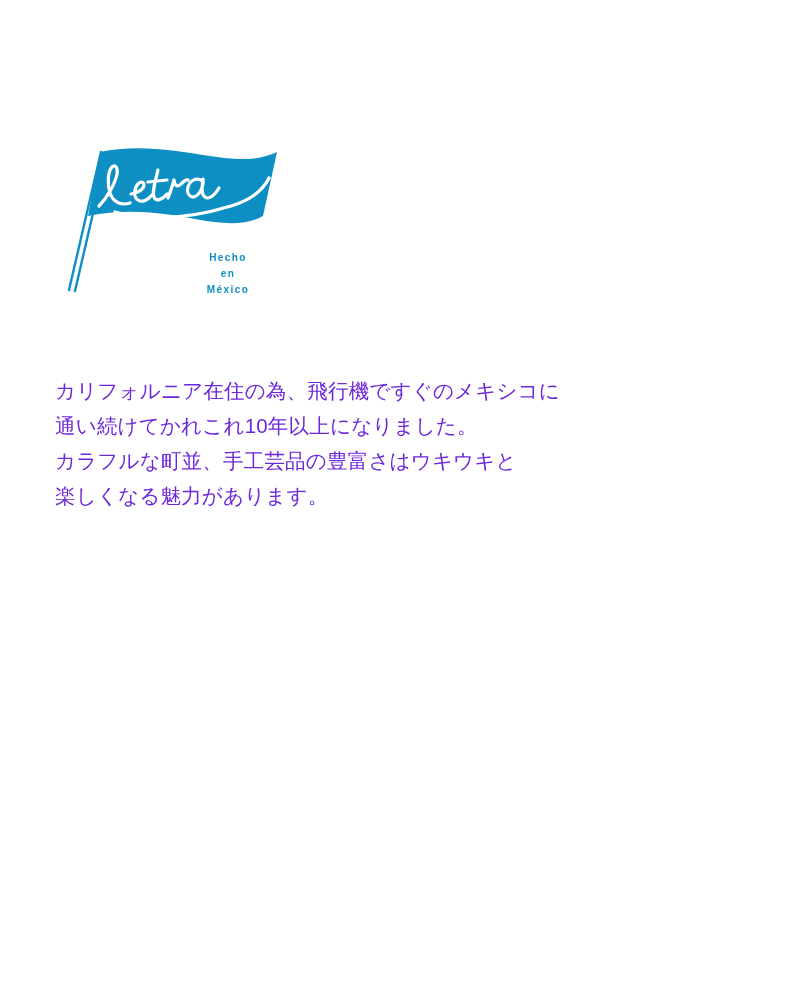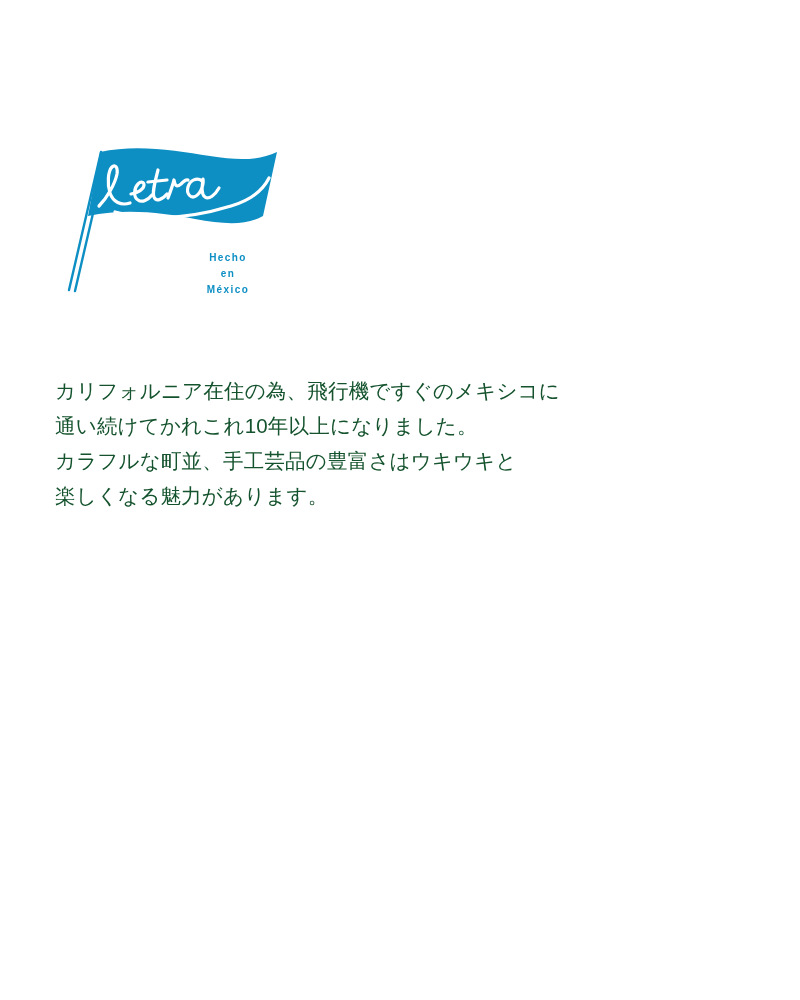"カリフォルニア在住の為、飛行機ですぐのメキシコに" .para { color: #14532d -> #6d28d9 }
